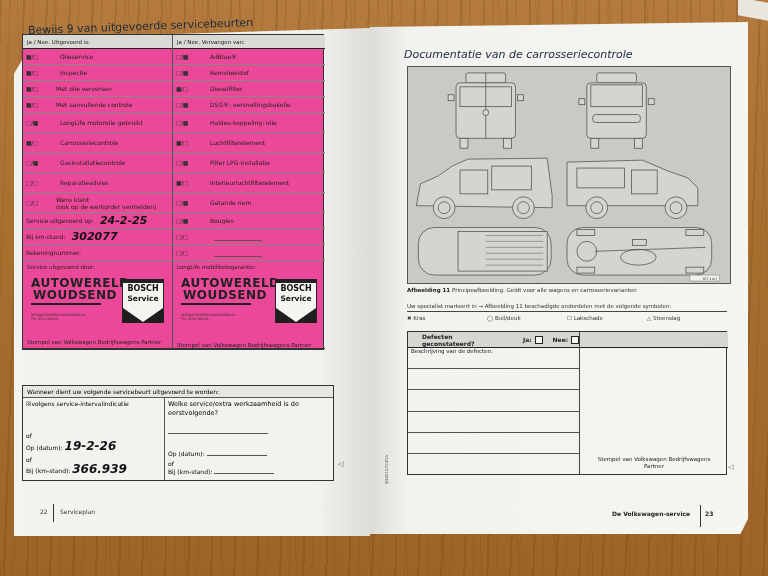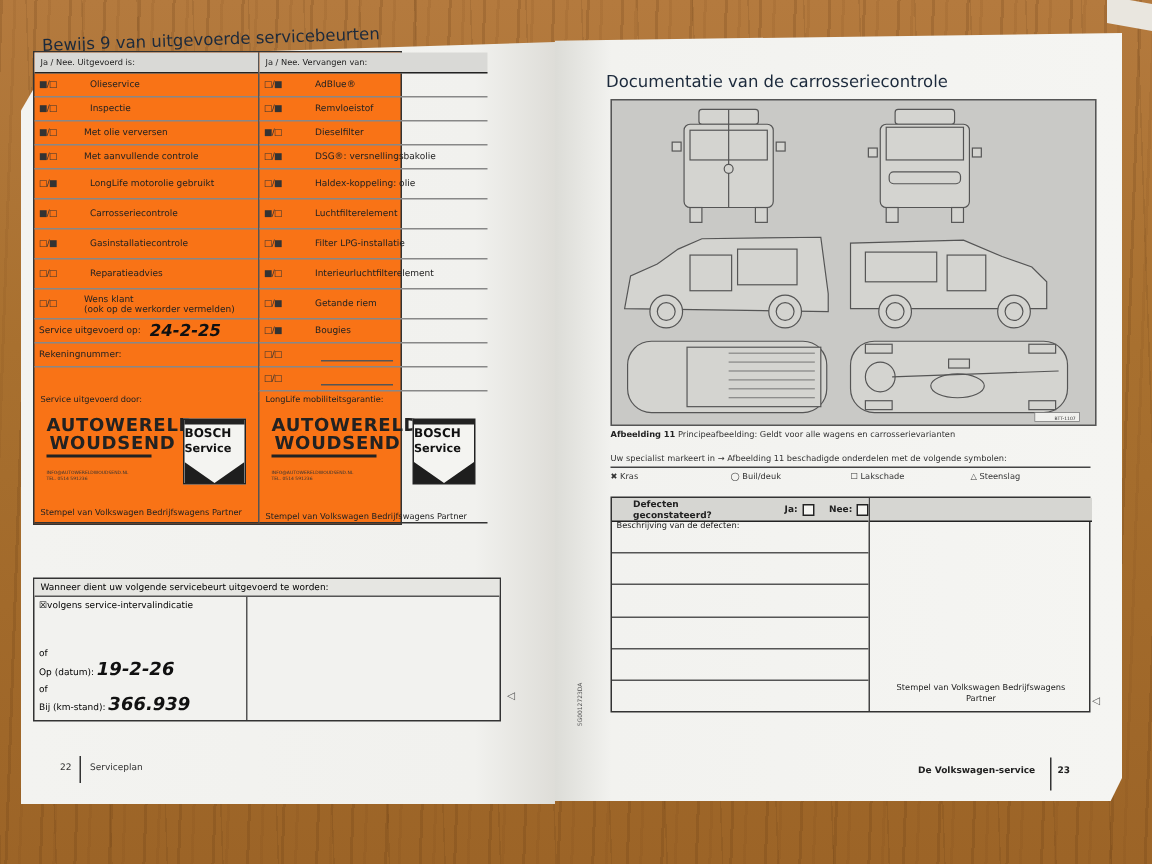"Documentatie van de carrosseriecontrole" .right-title { font-style: none -> italic }
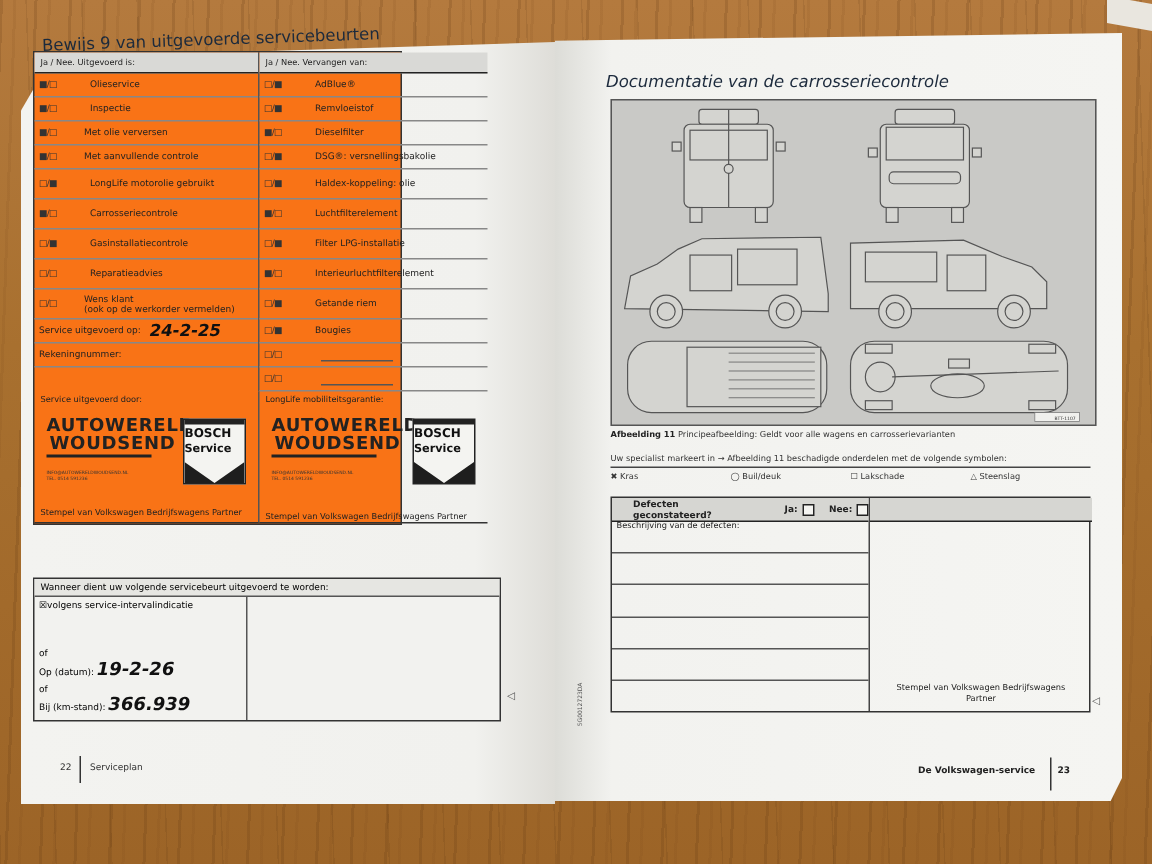"24-2-25" .form-left { background: #f97316 -> #ec4899; width: 246px -> 302px }
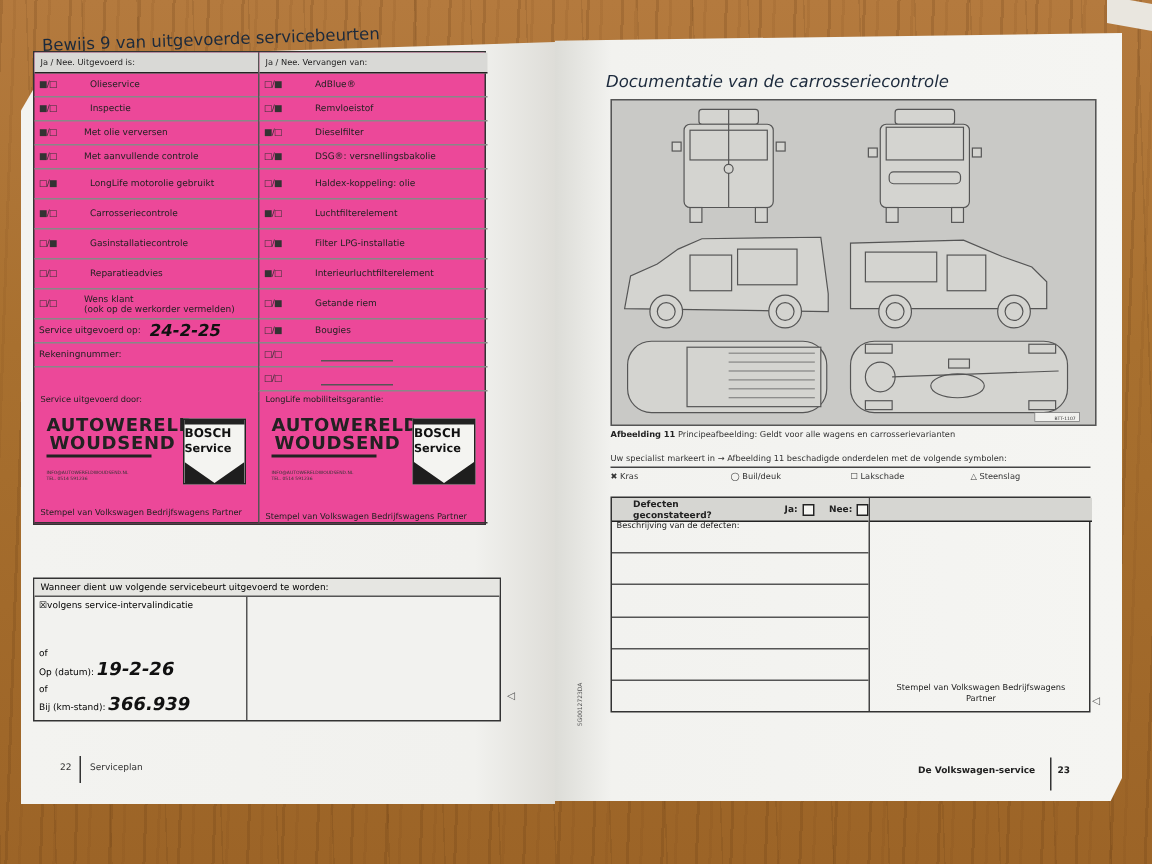"302077" div.row { html: none -> <div> <span>Bij km-stand:</span> <span>302077</span> </div> }
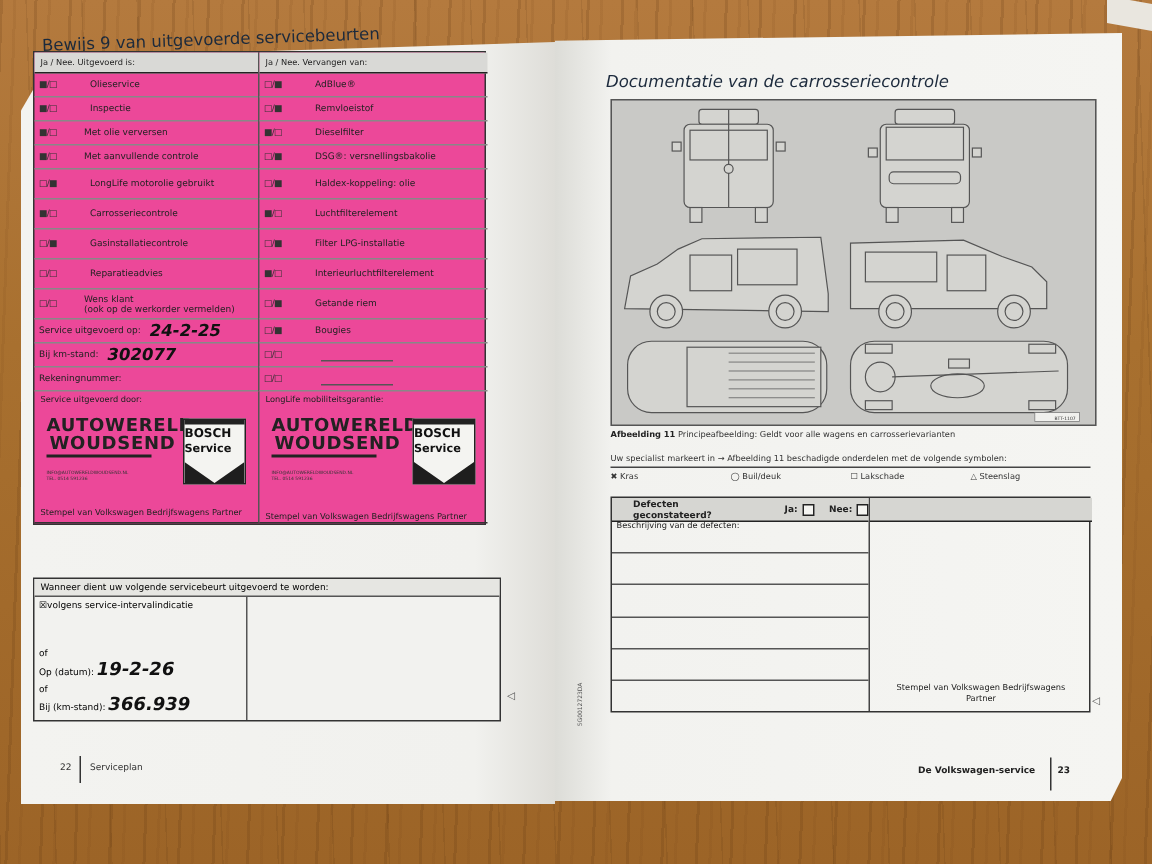"BOSCH" .bosch { text-align: none -> center }
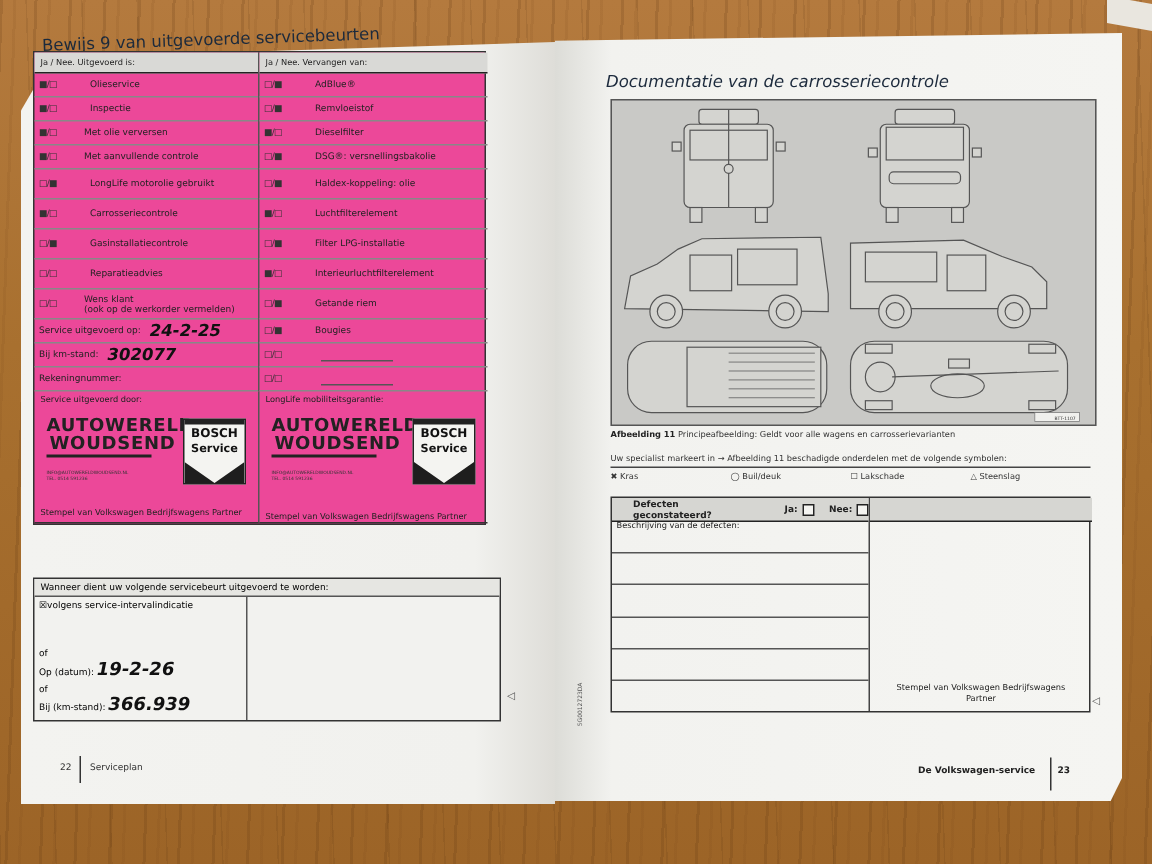"Welke service/extra werkzaamheid is de" div.ns-right { html: none -> <div> <div>Welke service/extra werkzaamheid is de eerstvolgende?</div> <div><span></span></div> <div><span>Op (datum):</span> <span></span></div> <div>of</div> <div><span>Bij (km-stand):</span> <span></span></div> </div> }
